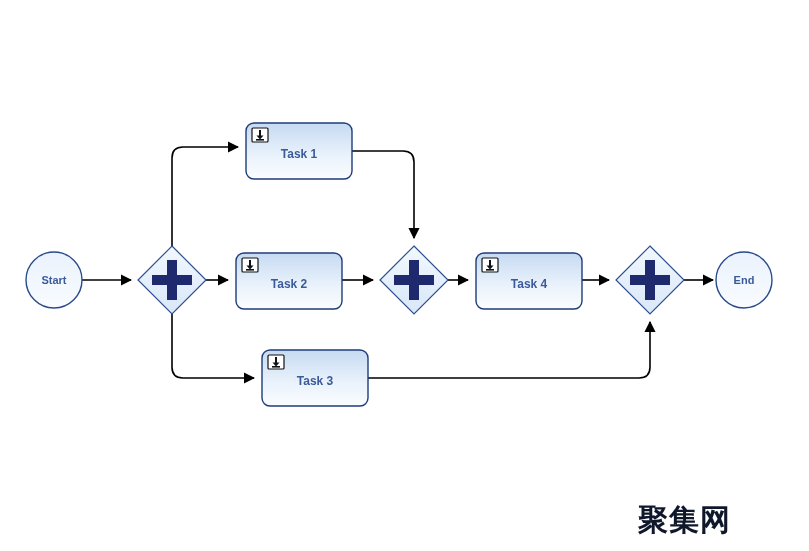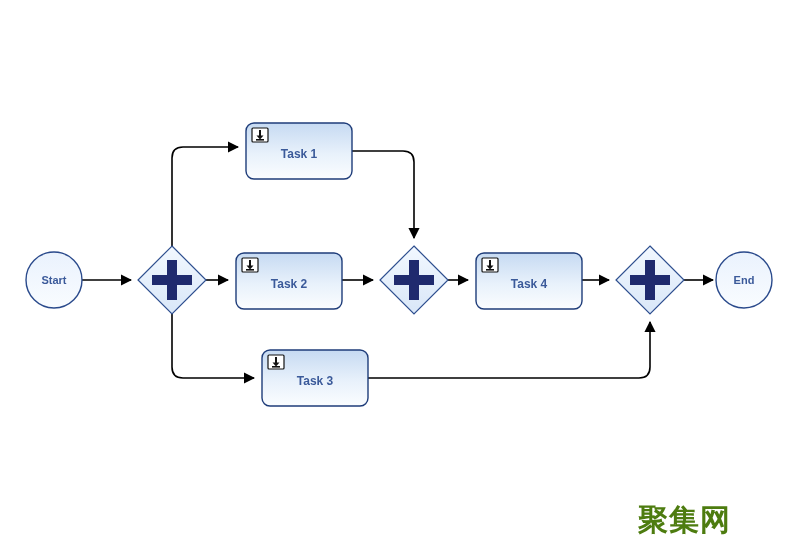"聚集网" #watermark { color: #4d7c0f -> #0f172a }
